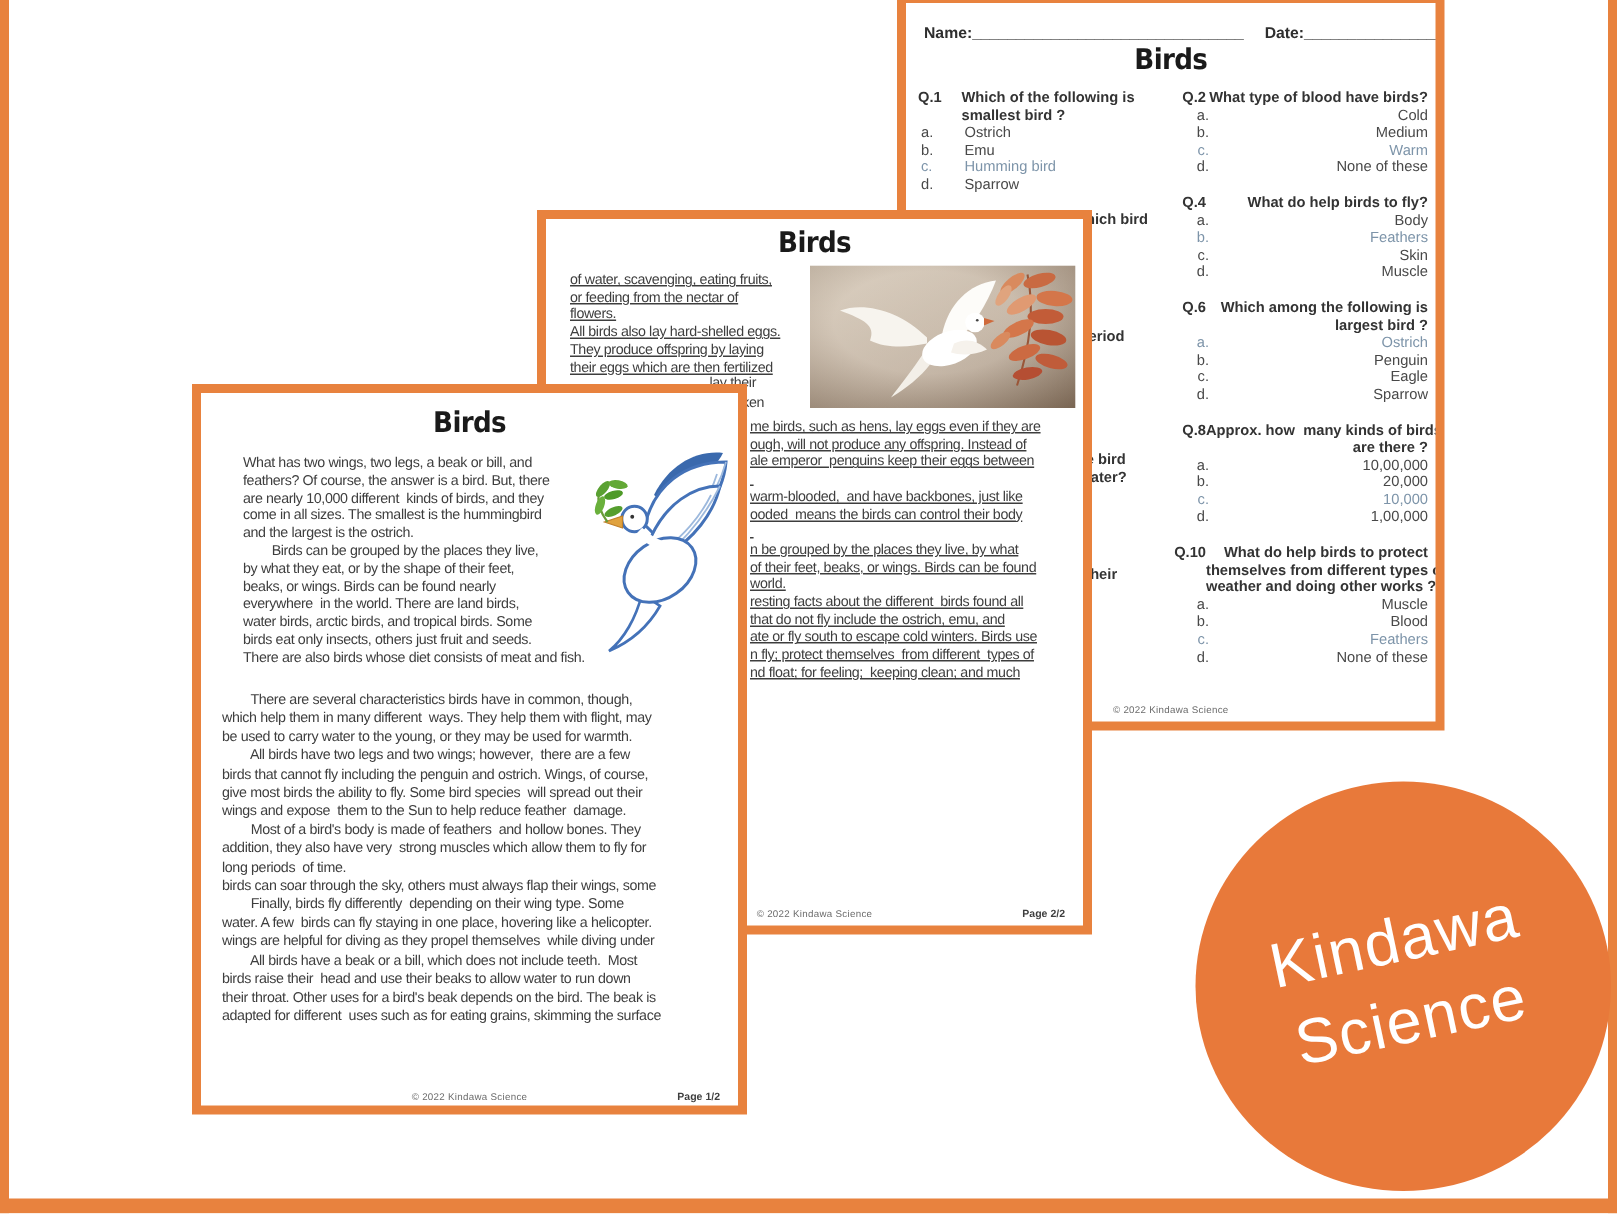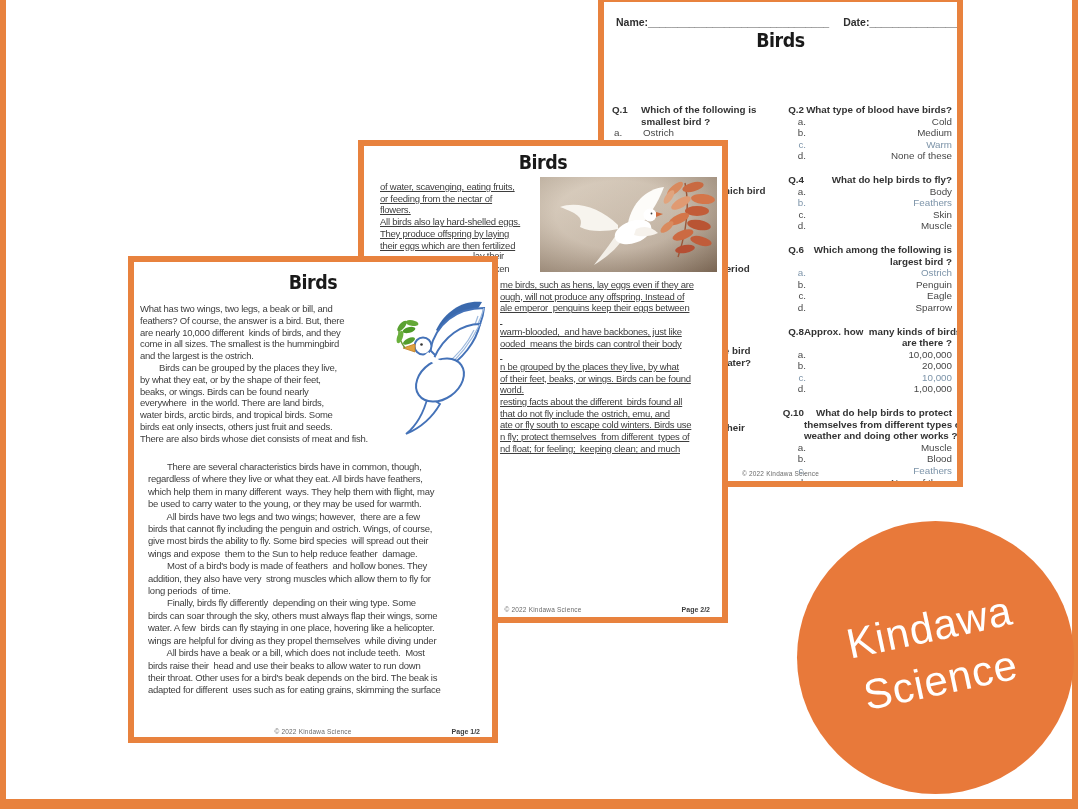"Q.1" .qcols { margin-top: 44px -> none }
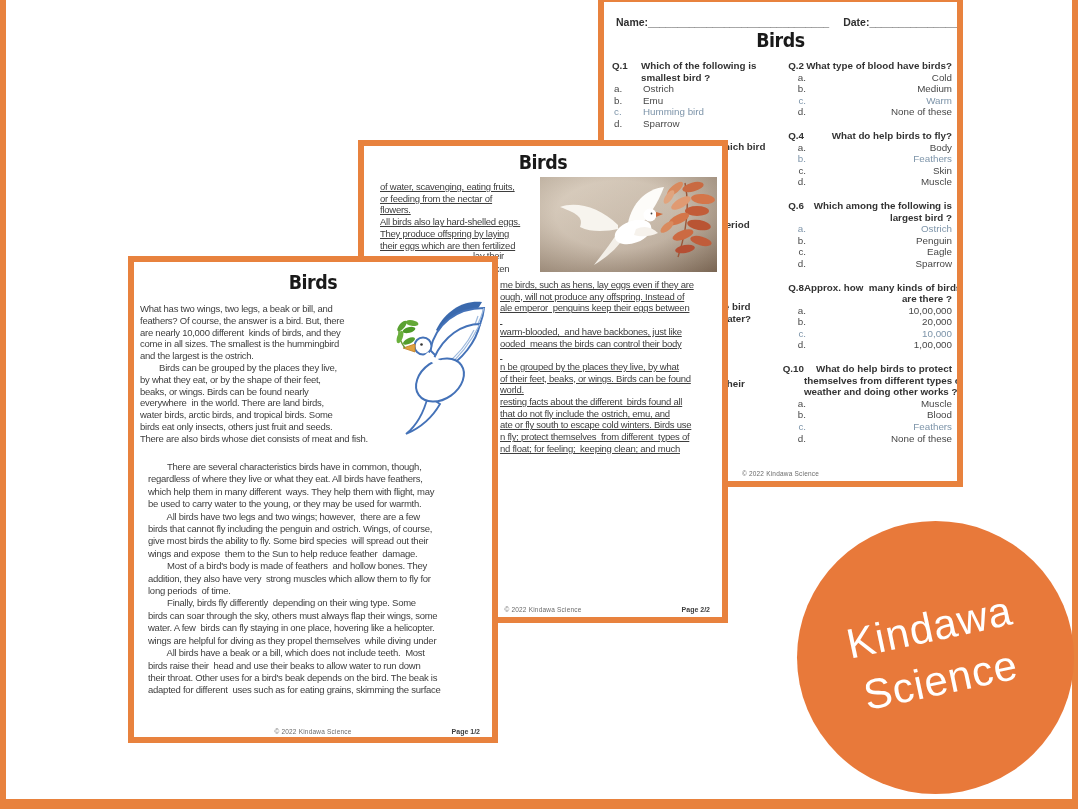"What has two wings, two" .p1-narrow { left: 6px -> 28px }
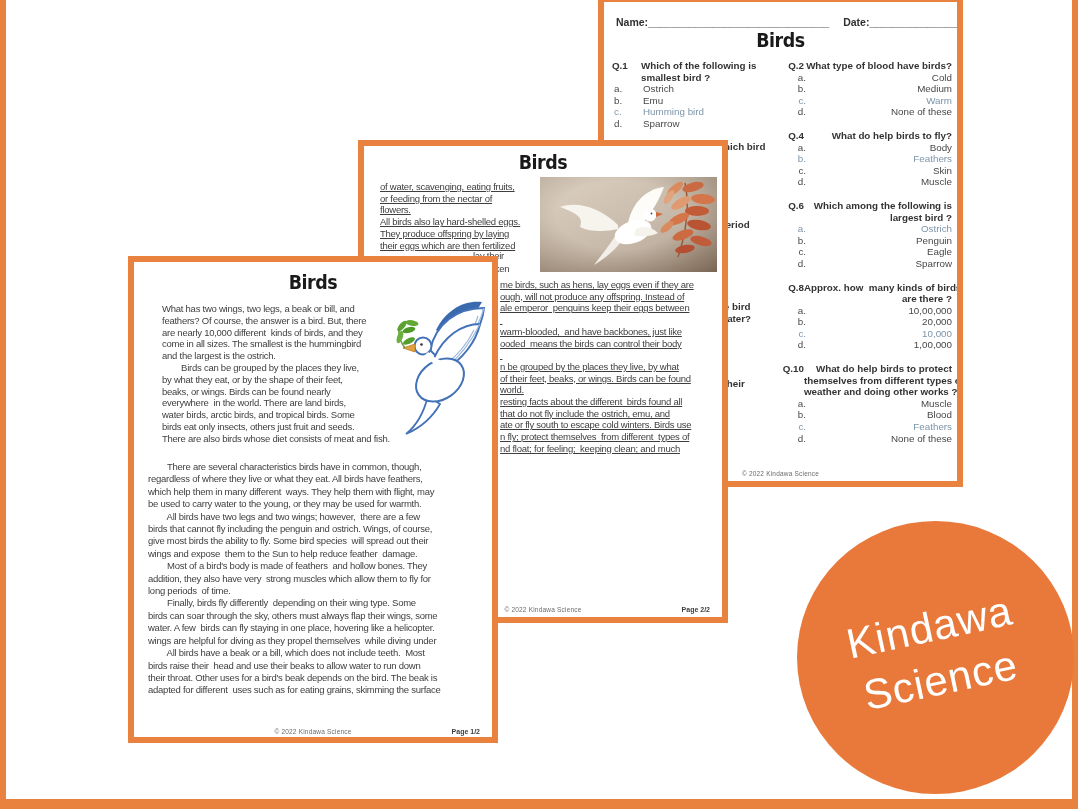"regardless of where they live" div.tline { html: <div>regardless of where they live or what they eat. All birds have feathers,</div> -> none }
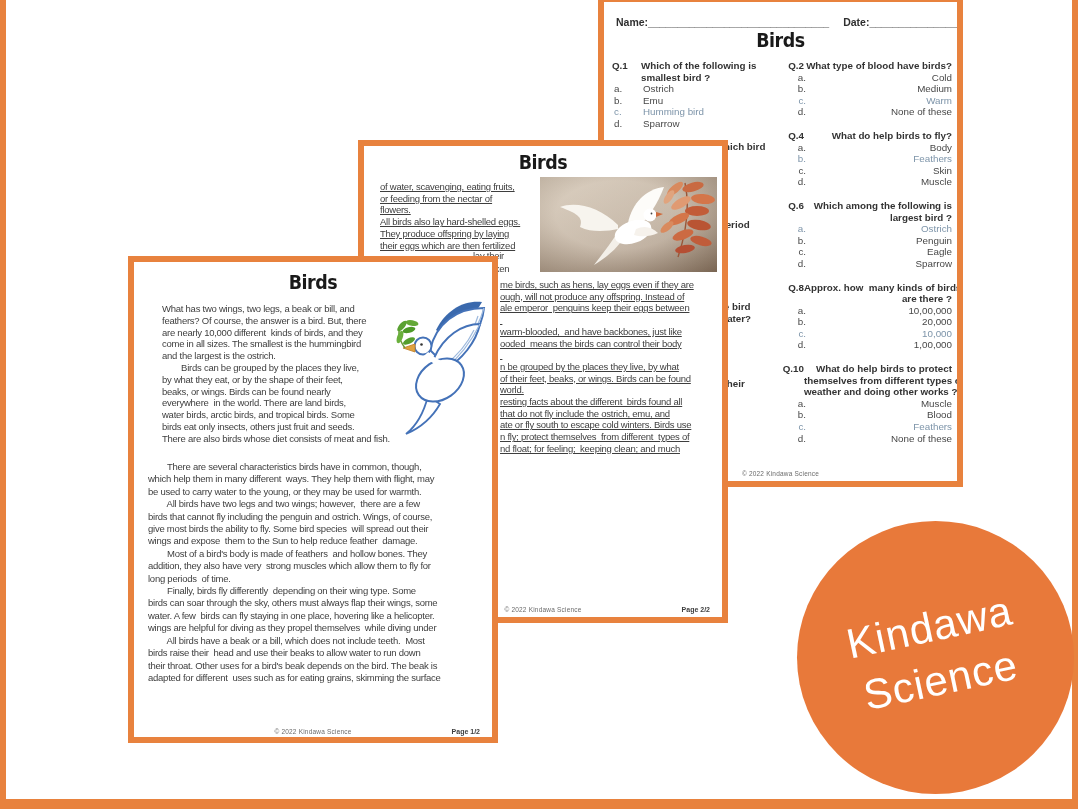"Finally, birds fly differently depending" div.tline { order: before "birds can soar through the" -> after "birds can soar through the" }
